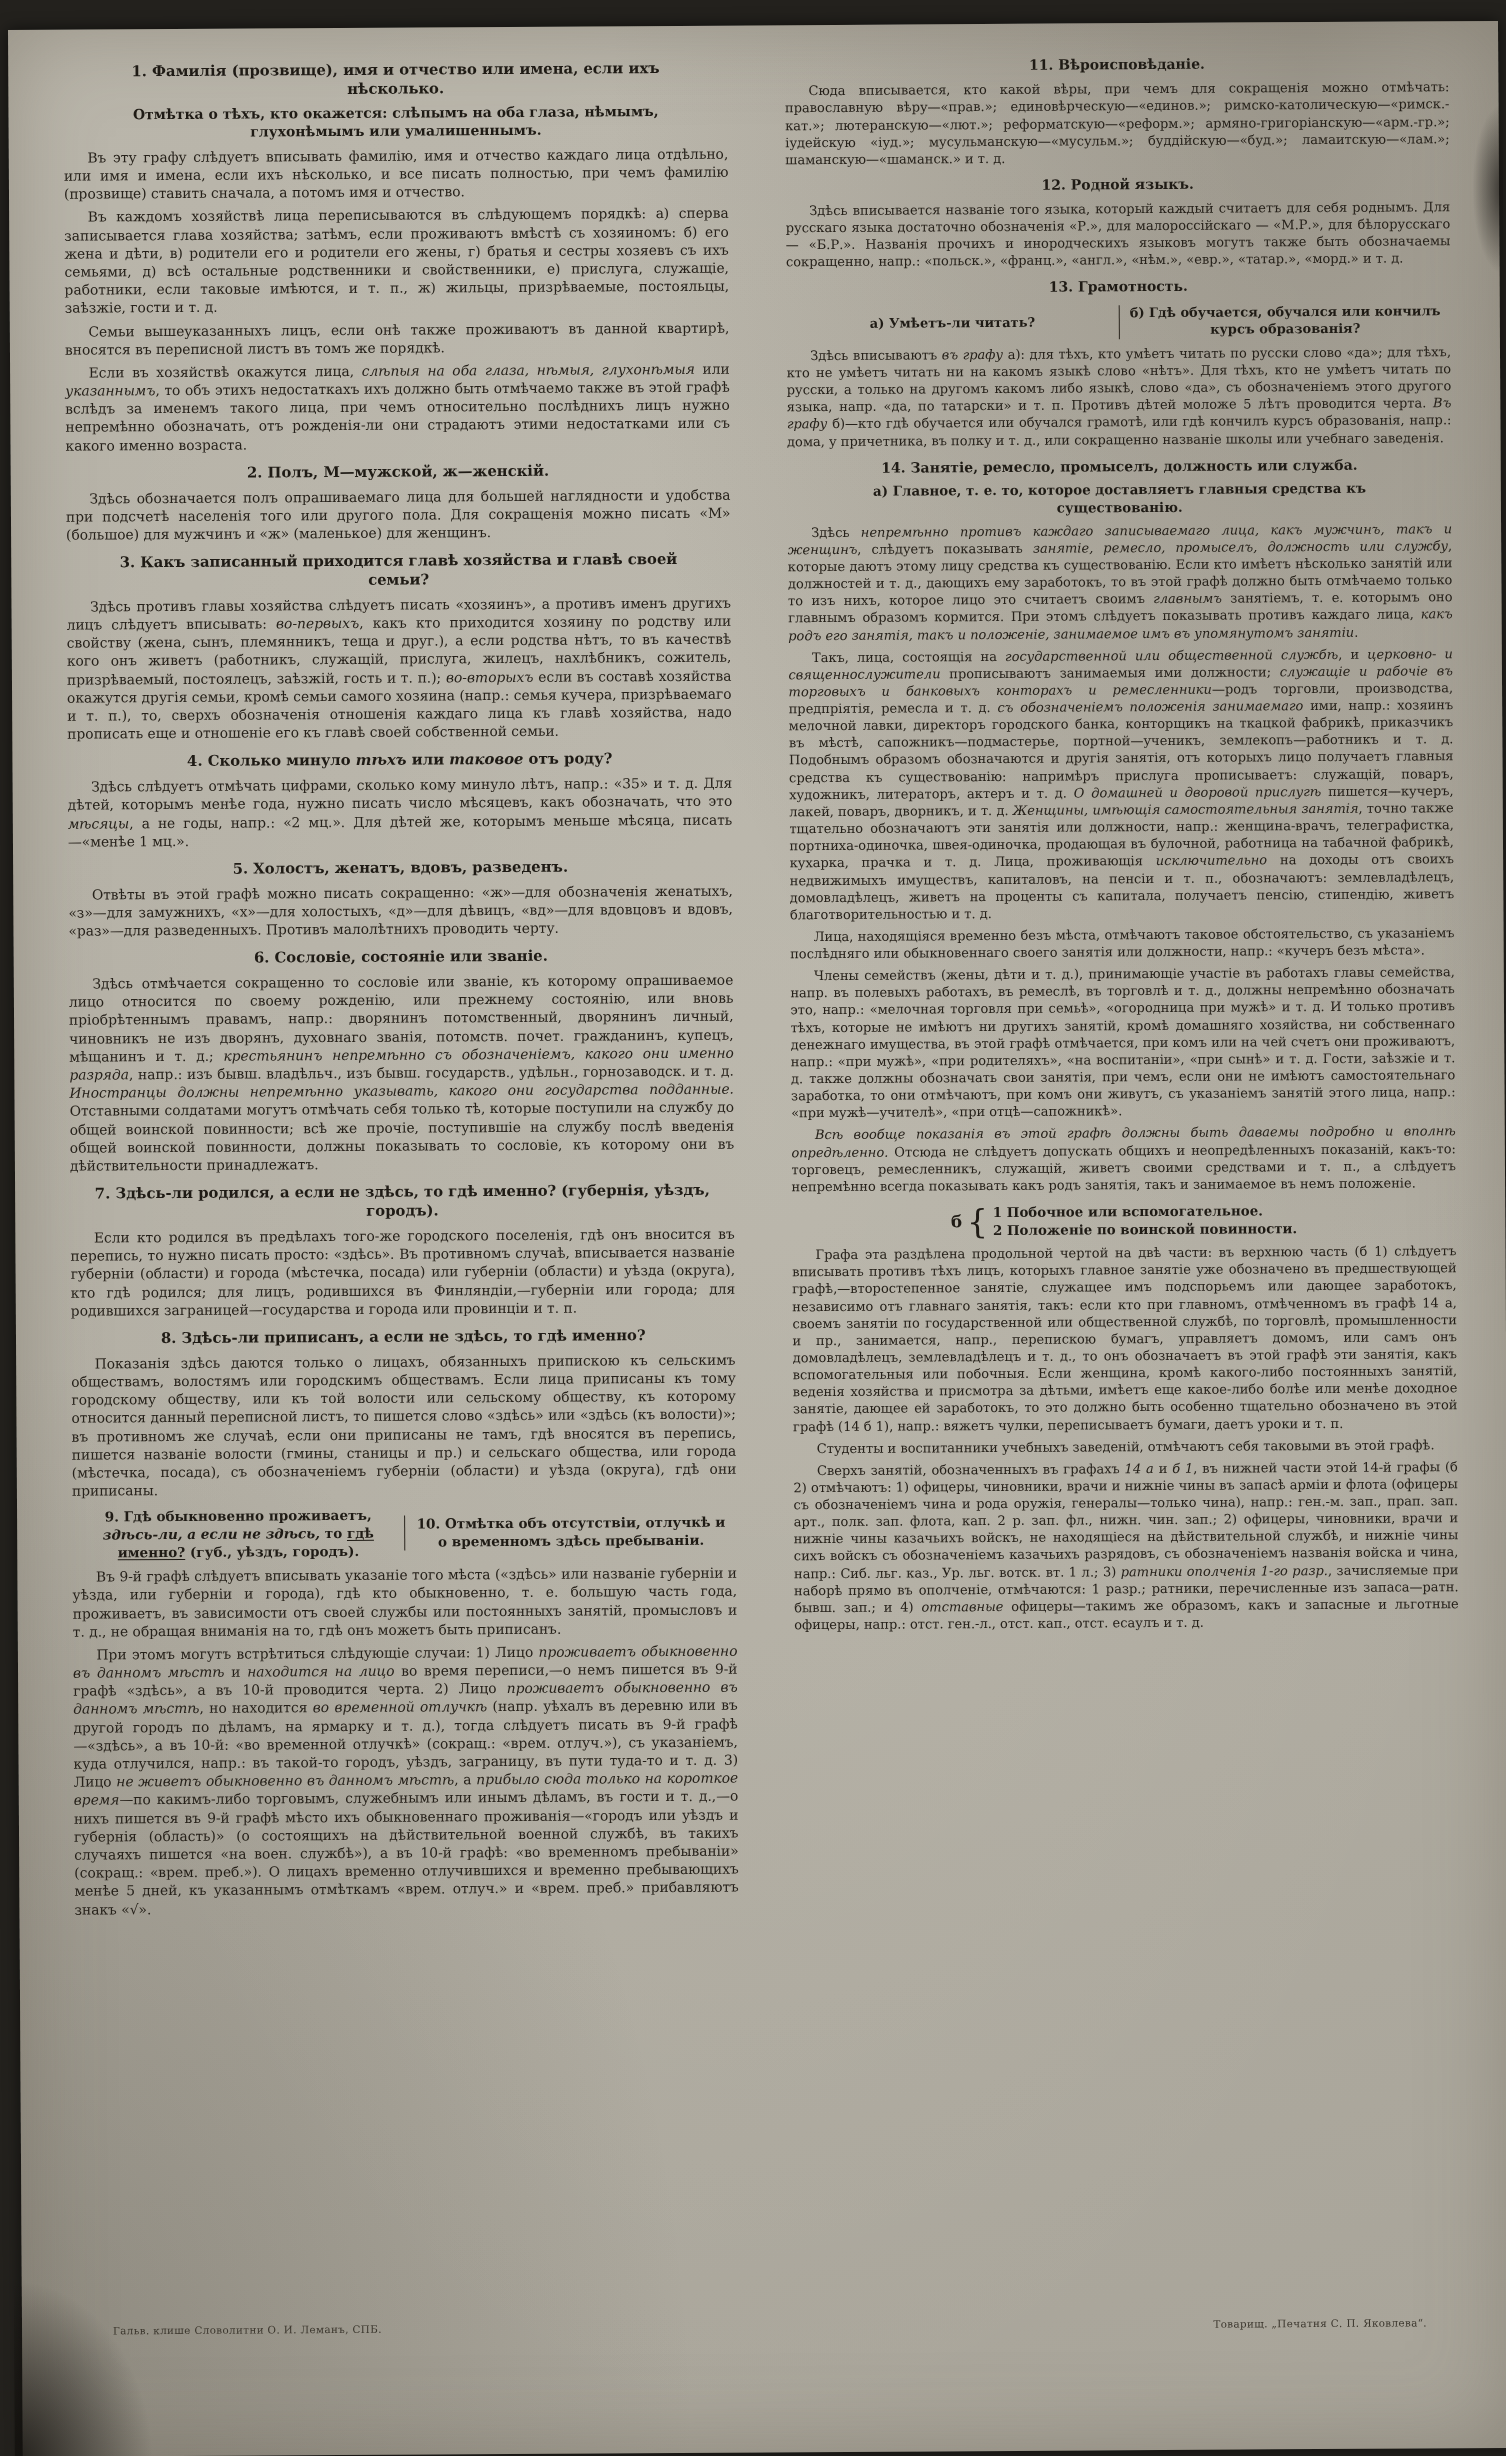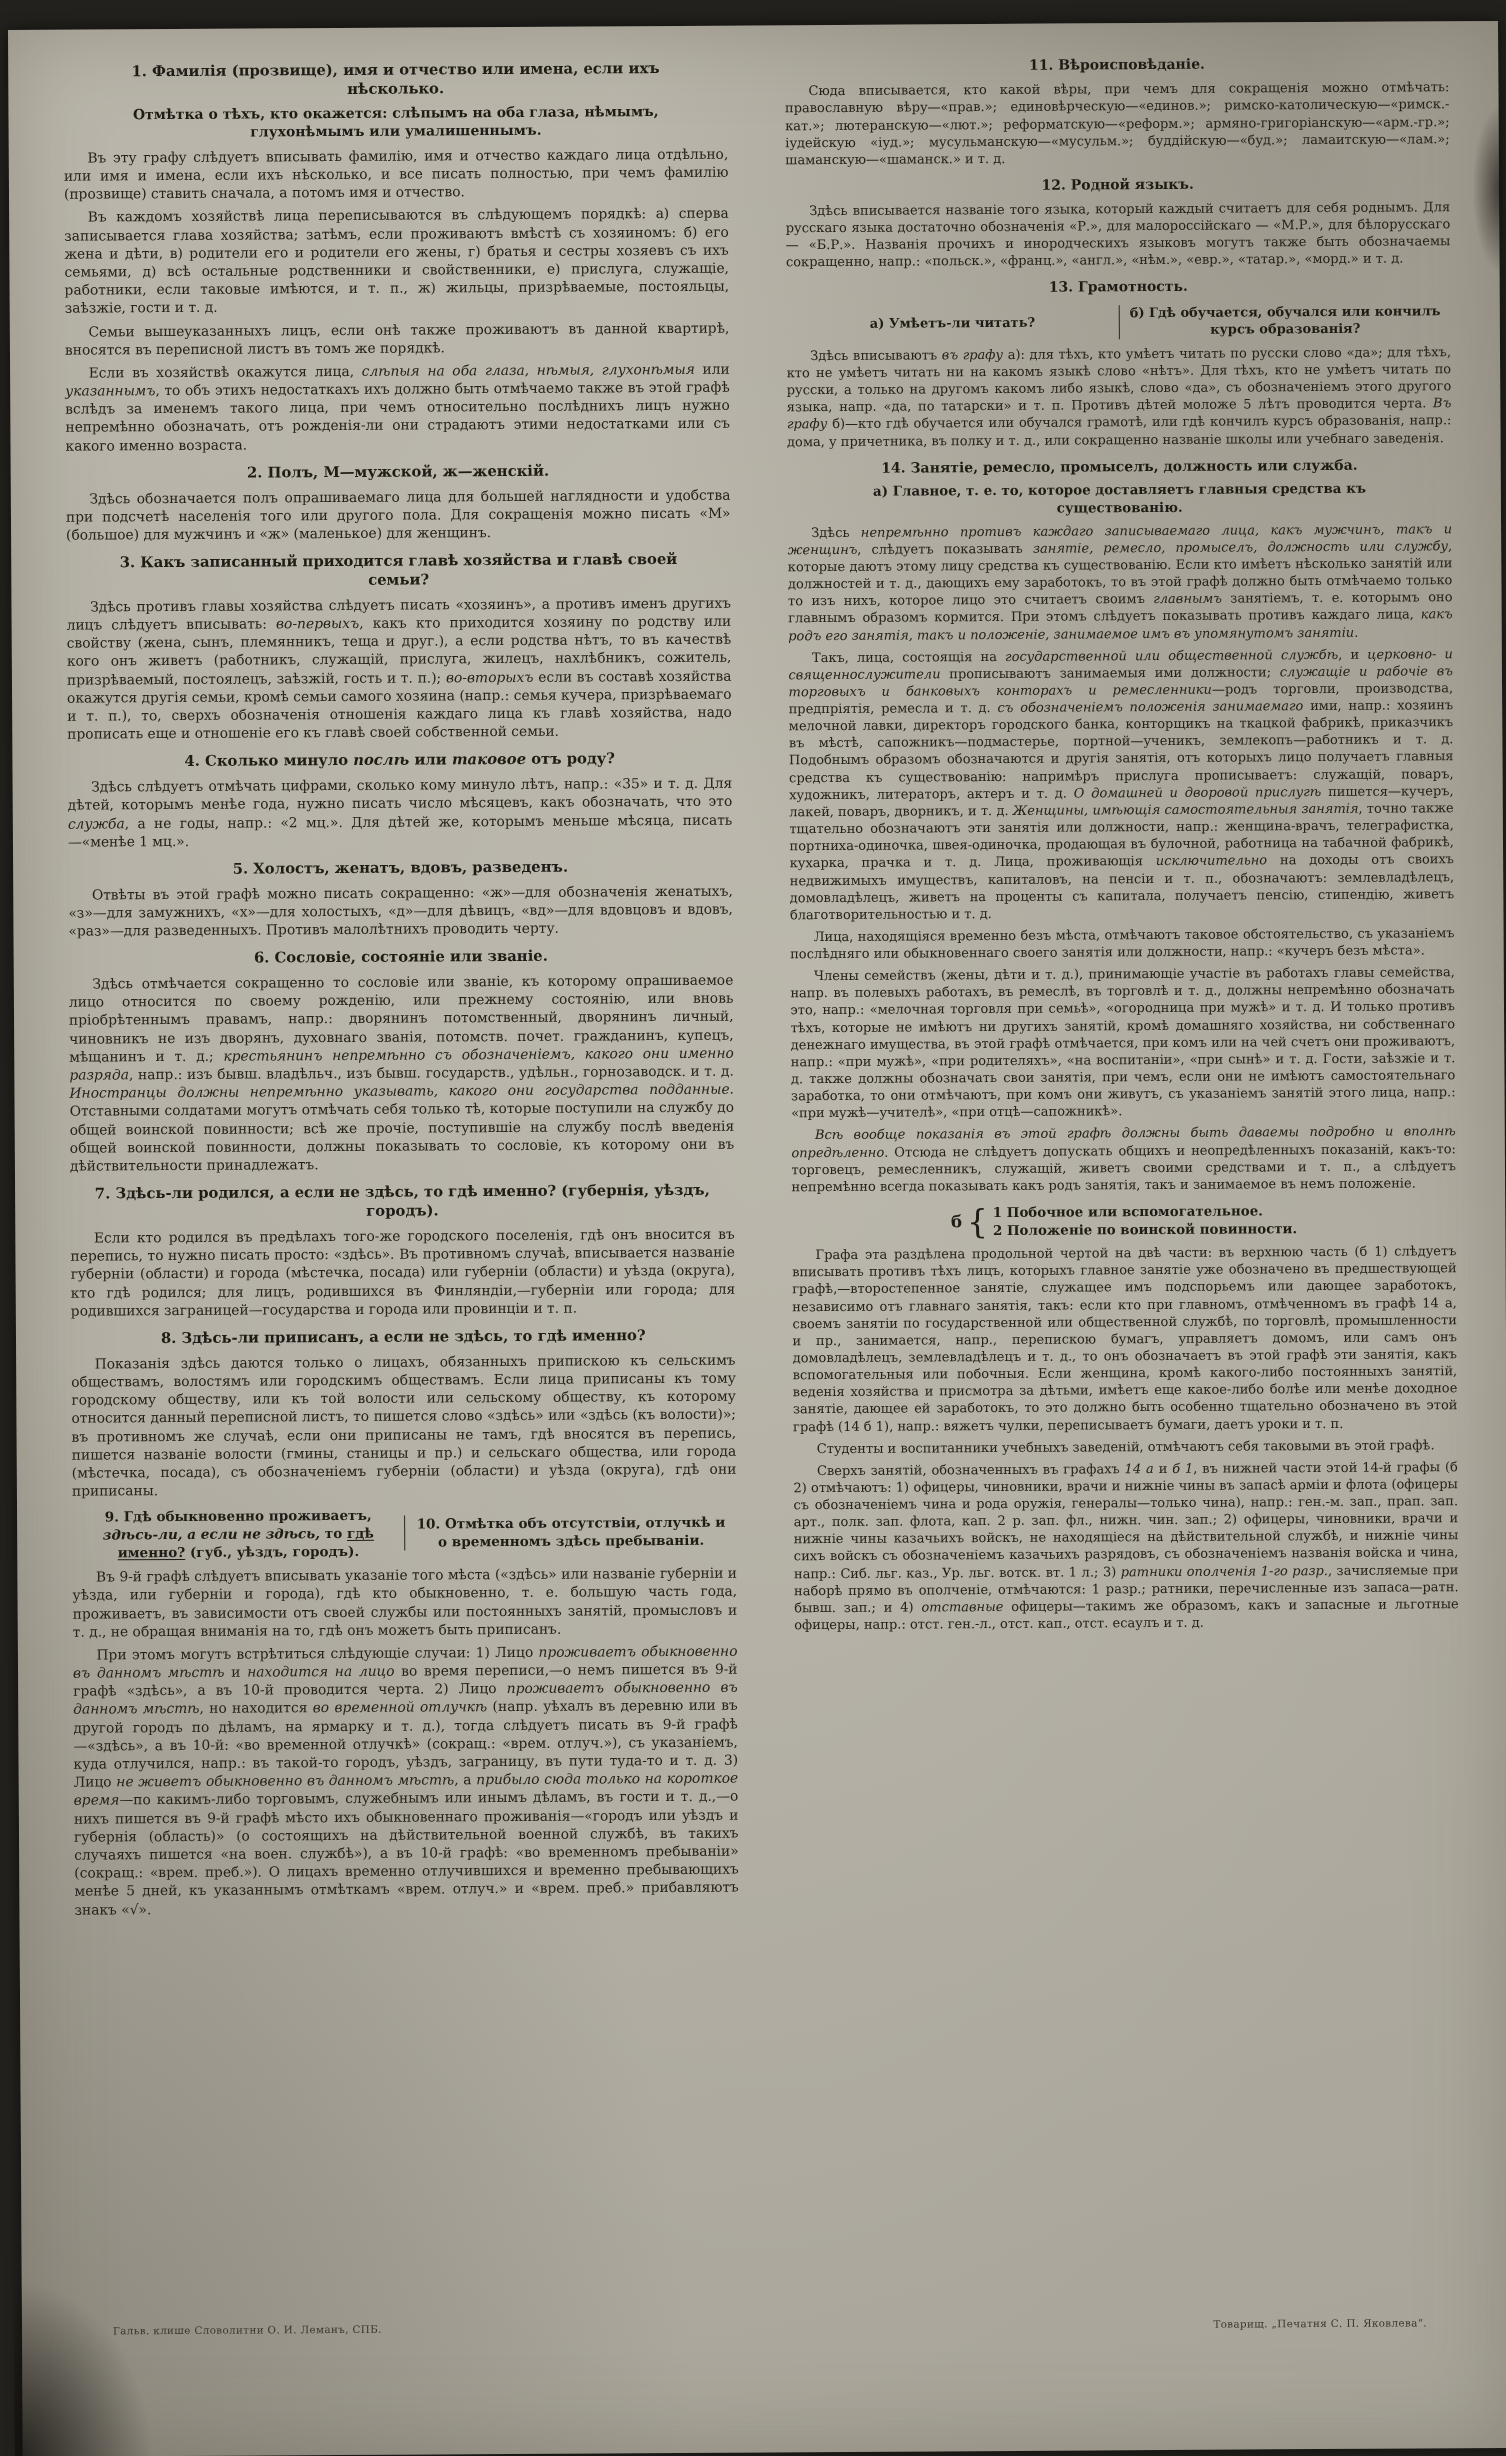"послѣ" i { text: послѣ -> тѣхъ }
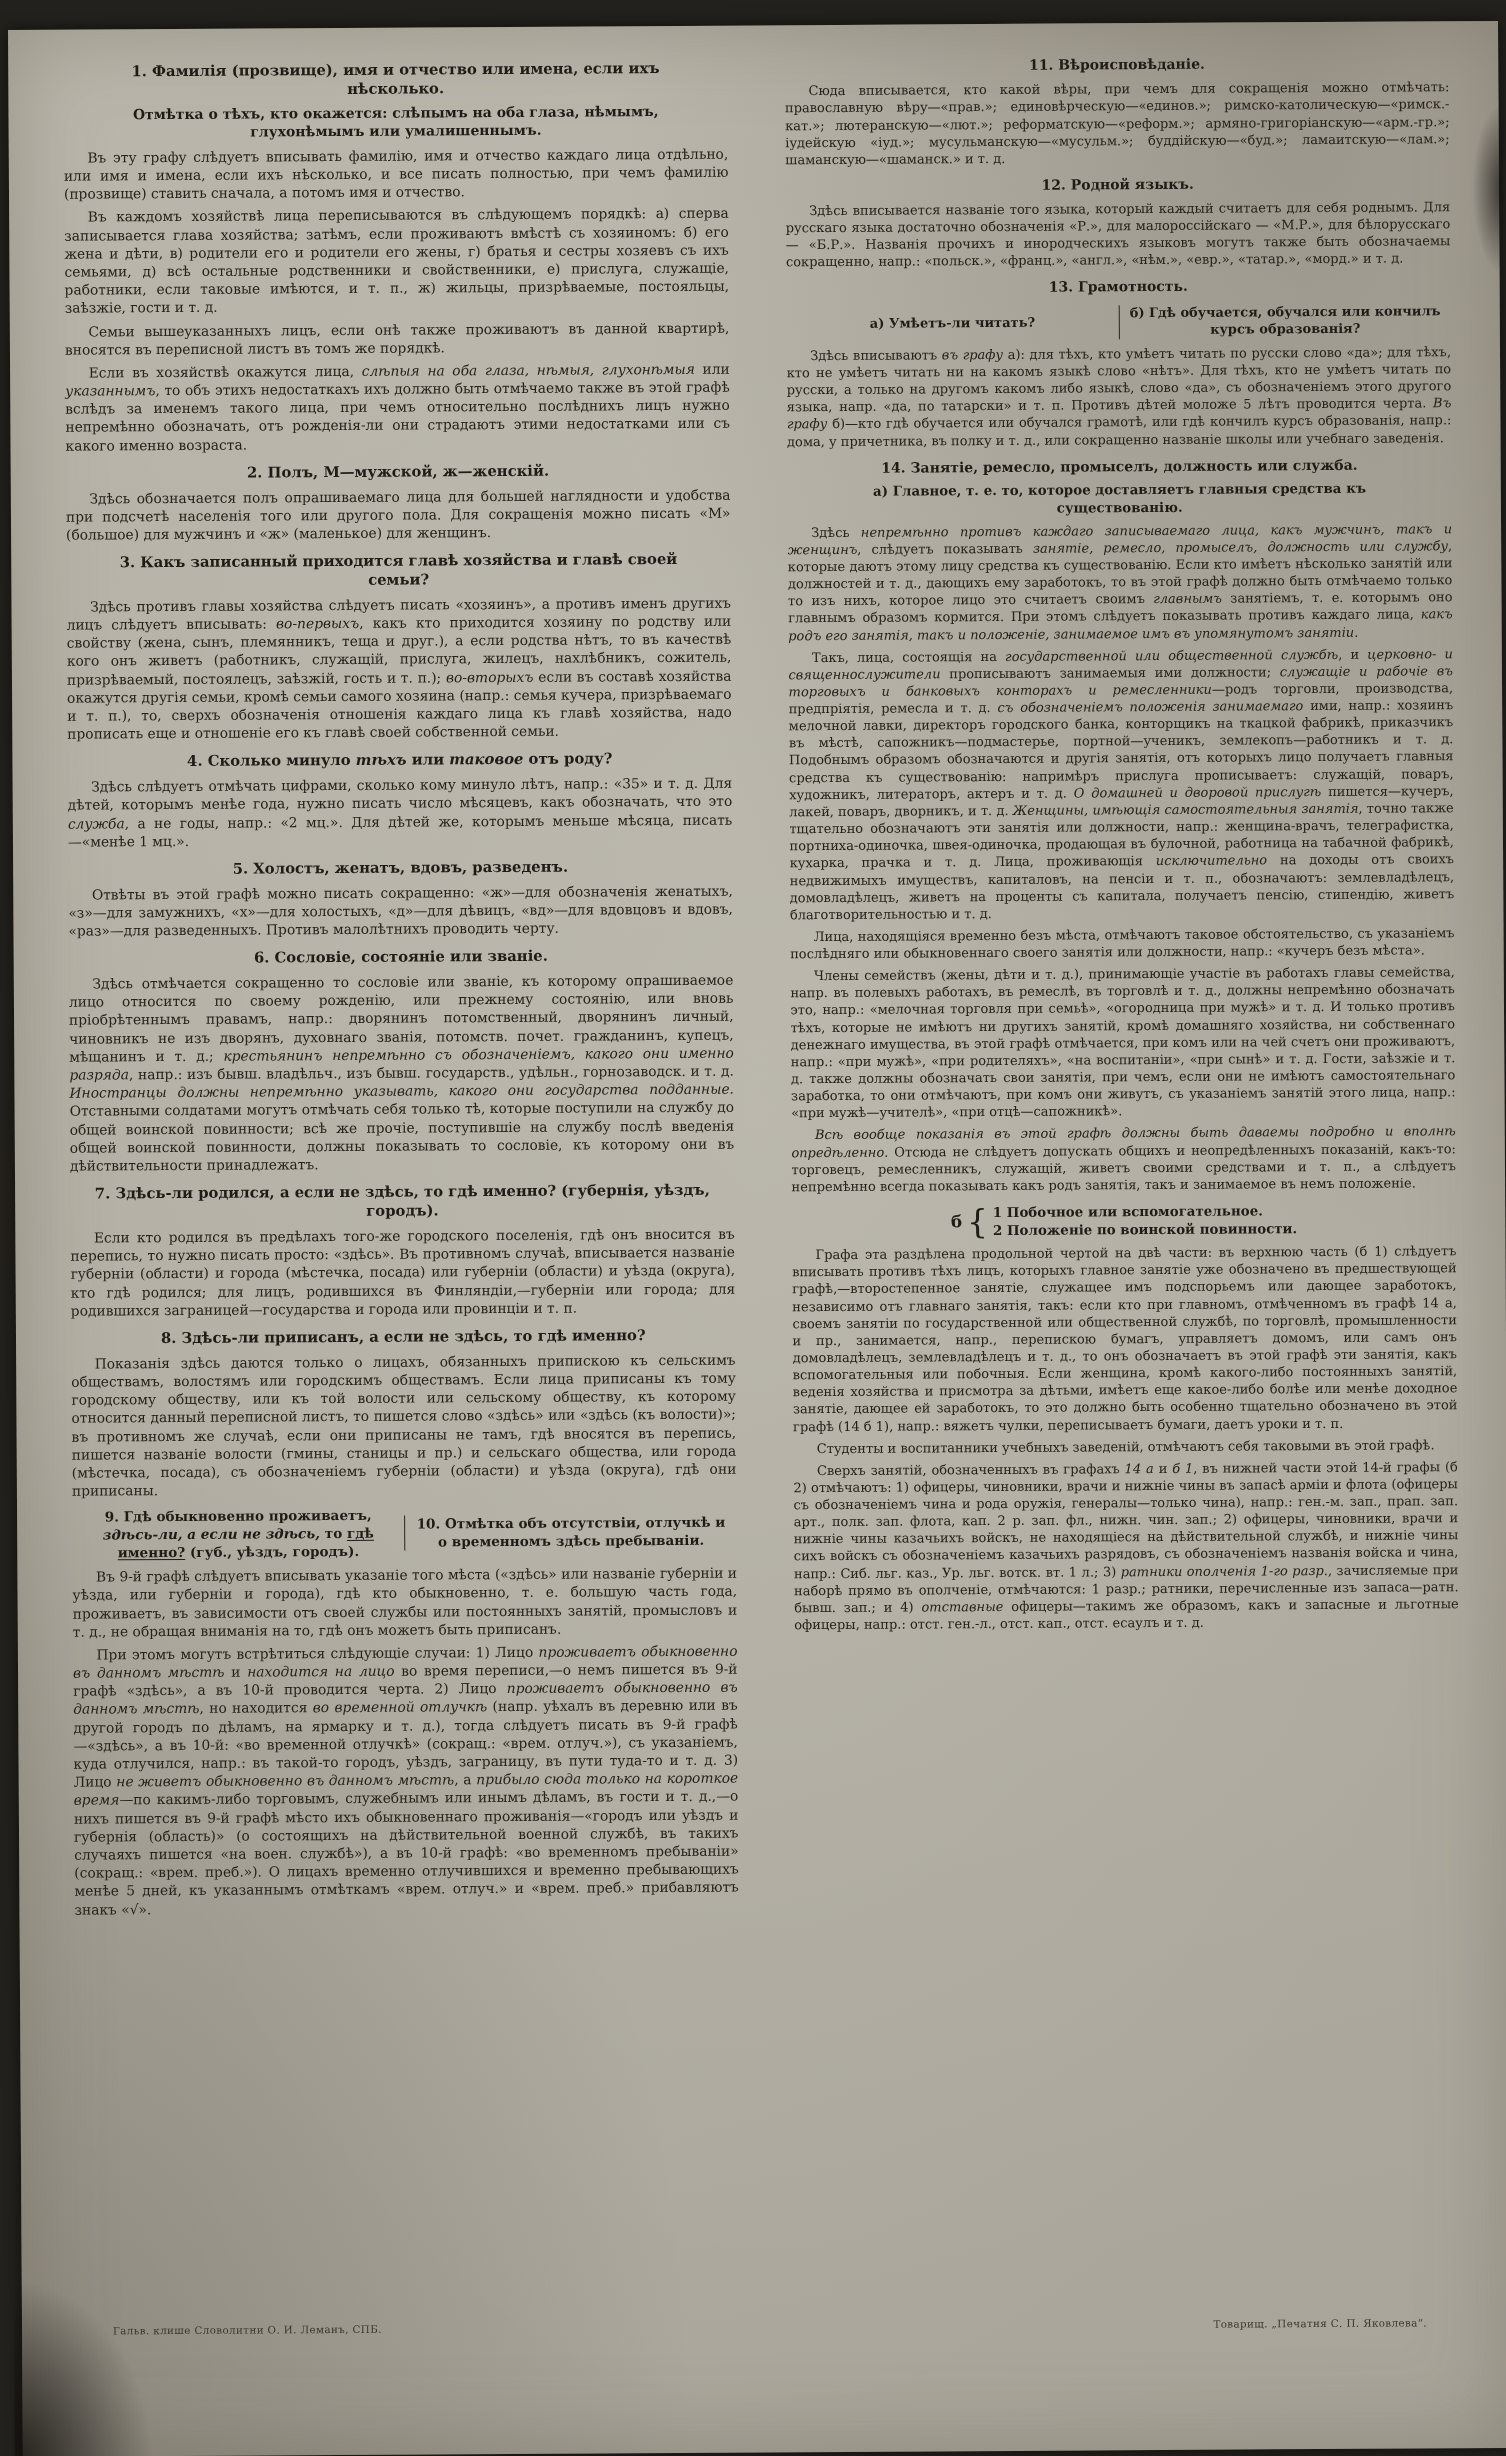"служба" i { text: служба -> мѣсяцы }
